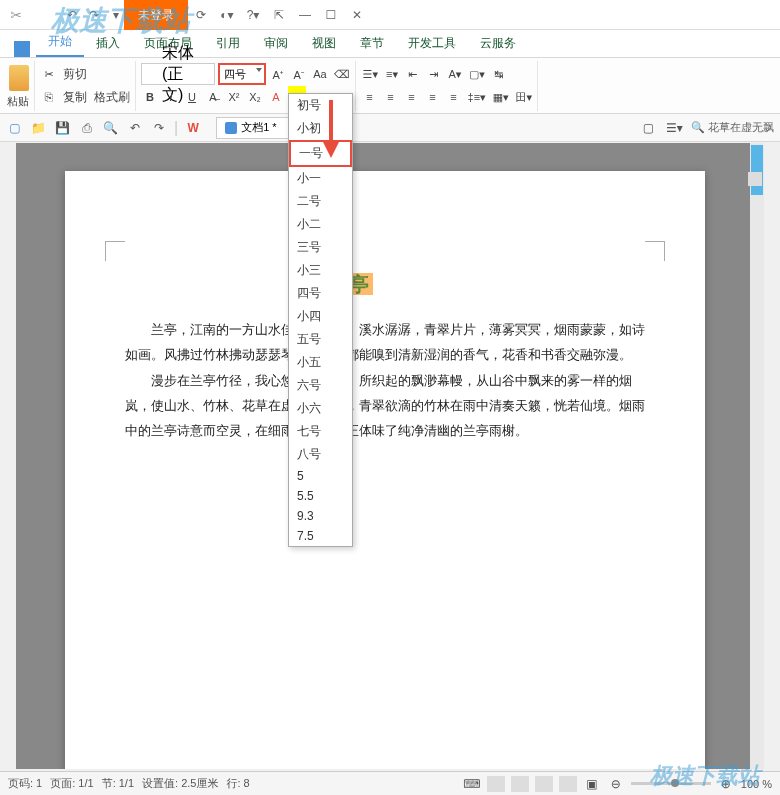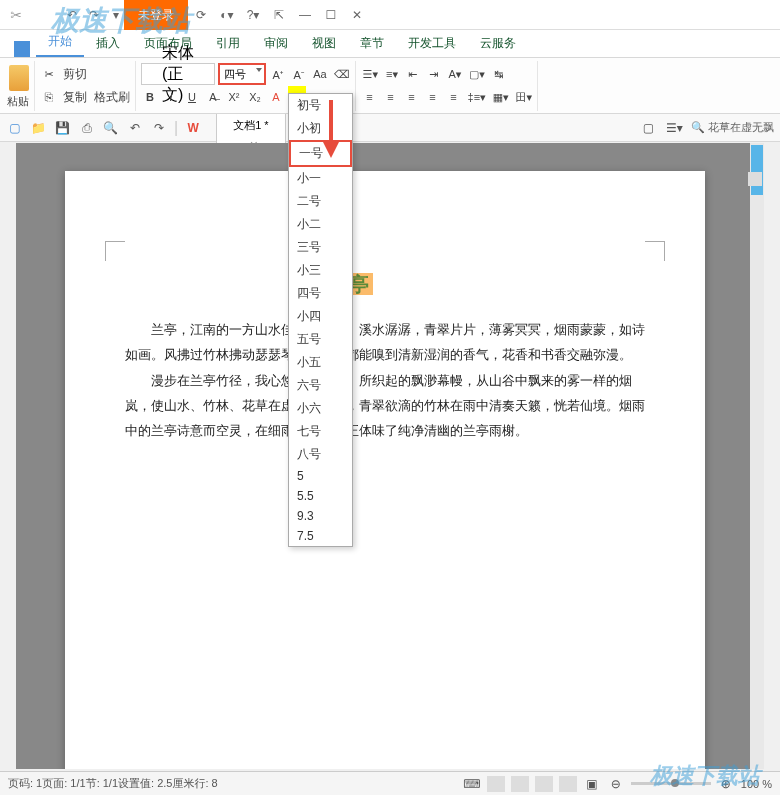"文档1 *" .doc-tab { flex-direction: column -> none; padding: 2px 16px -> 2px 8px }
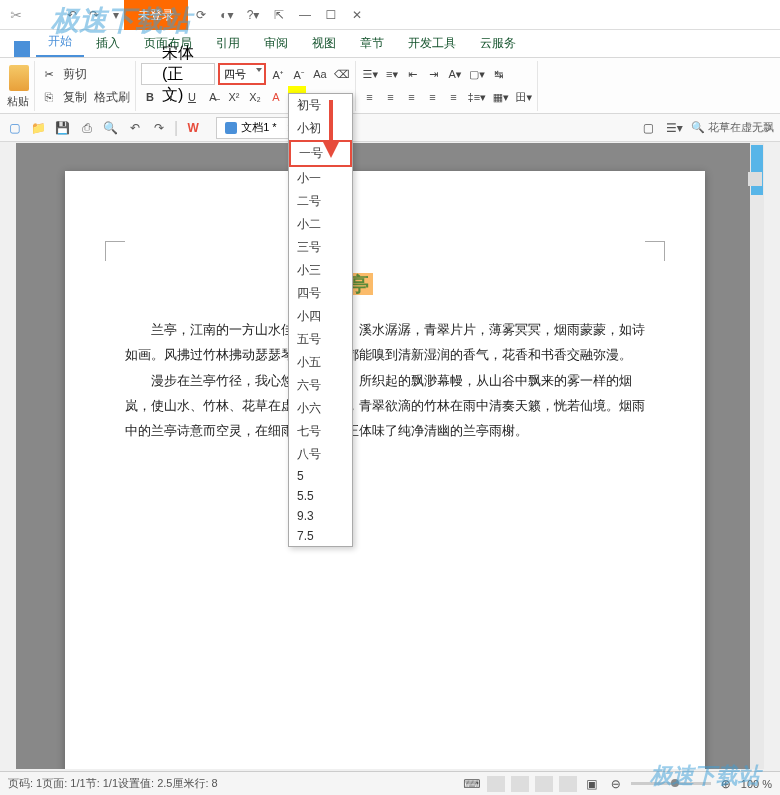"页码: 1" .statusbar { gap: 0 -> 8px }
